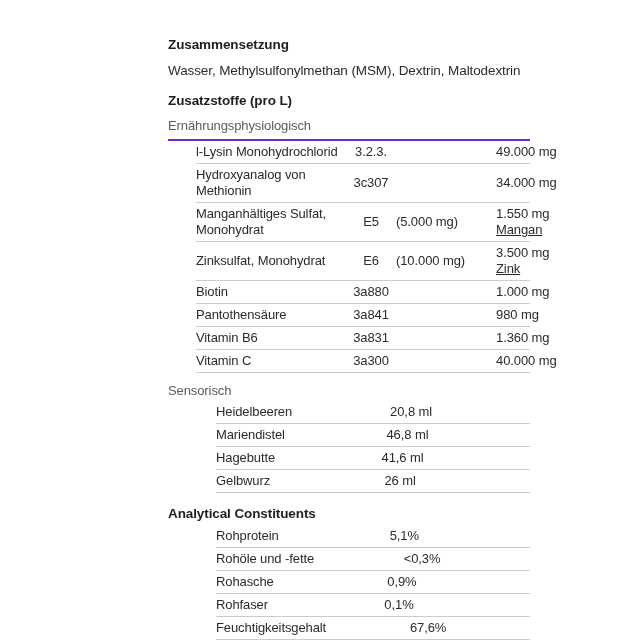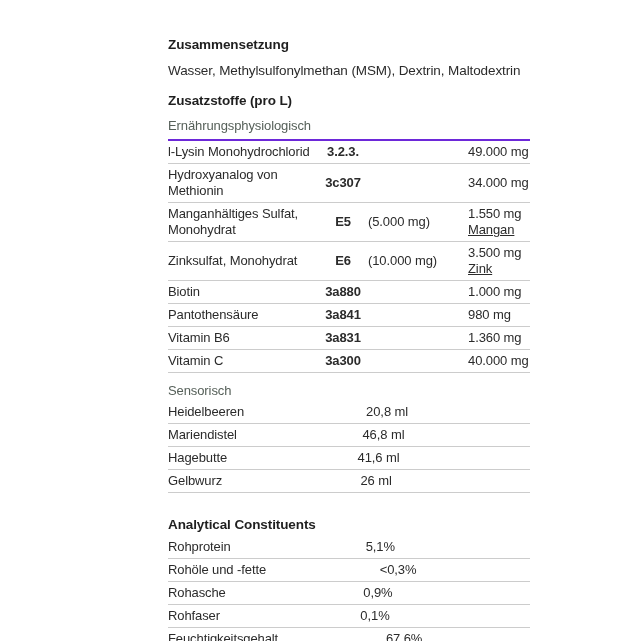"l-Lysin Monohydrochlorid" .row { margin-left: none -> 28px }
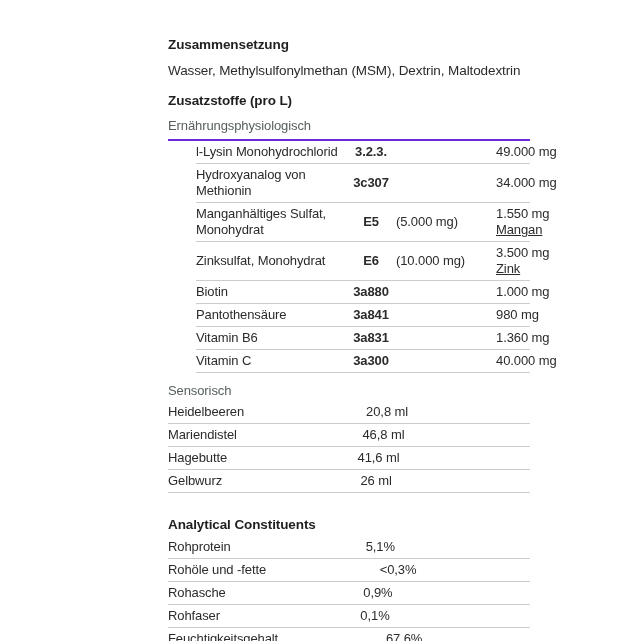"3.2.3." .cell-code { font-weight: bold -> none }
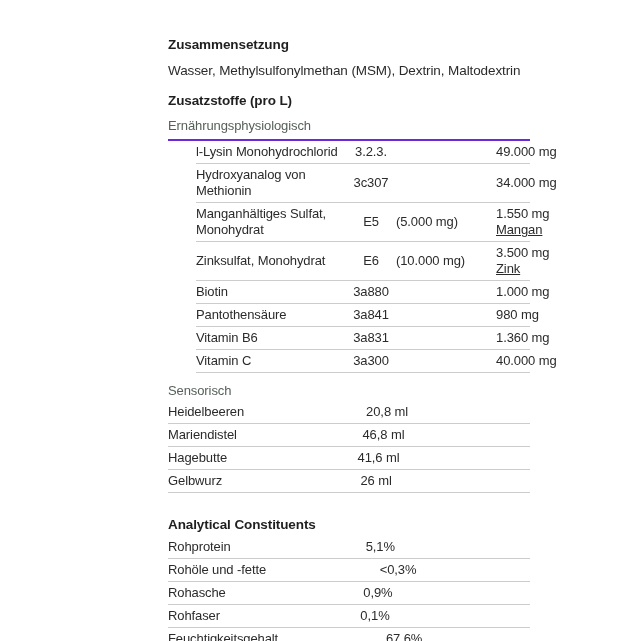"Heidelbeeren" .row2 { margin-left: none -> 48px }
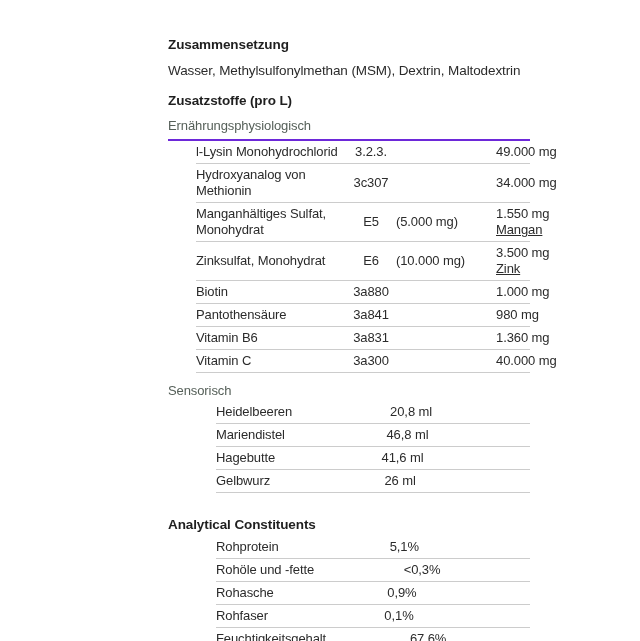"Analytical Constituents" .h-analytical { margin: 24px 0 3px 0 -> 13px 0 3px 0 }
